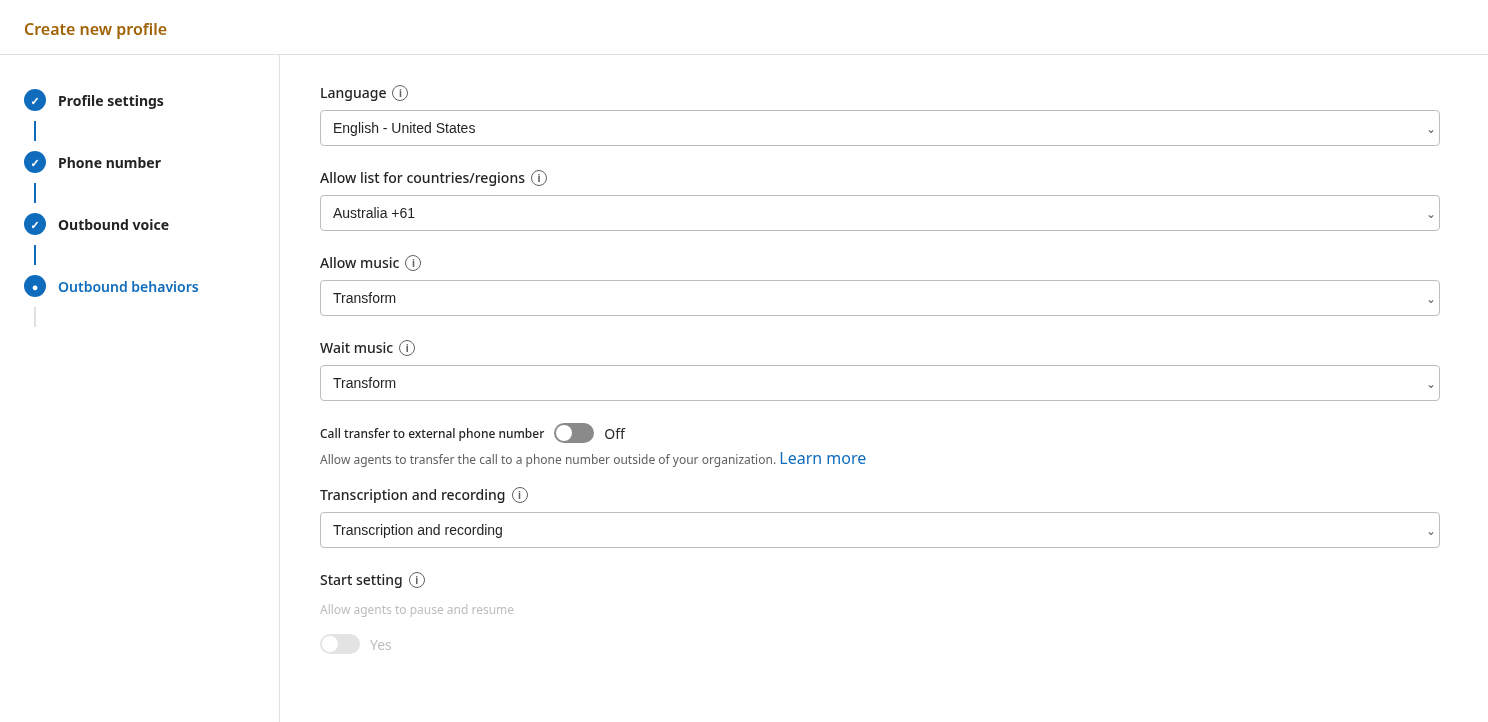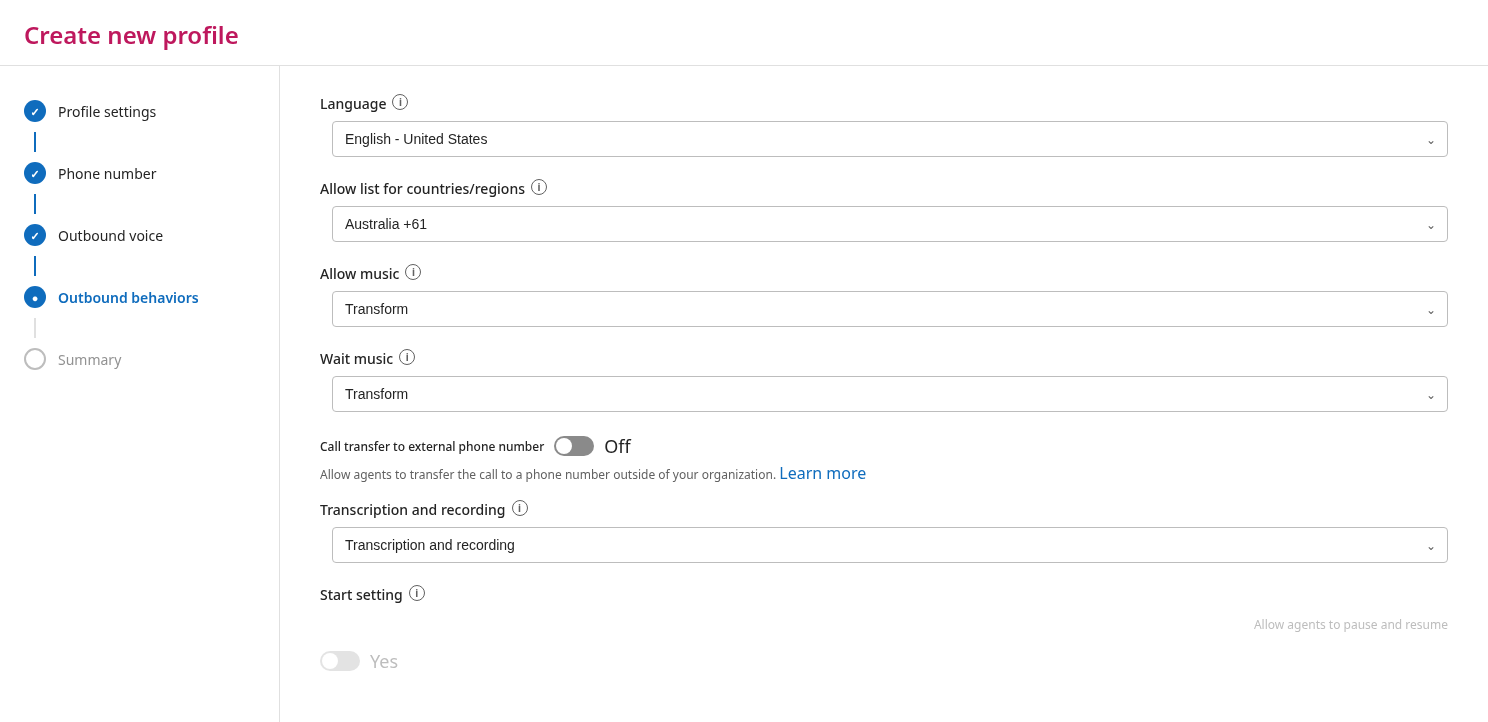"Create new profile" .page-header h1 { color: #be185d -> #a16207; font-size: 24px -> 16px }
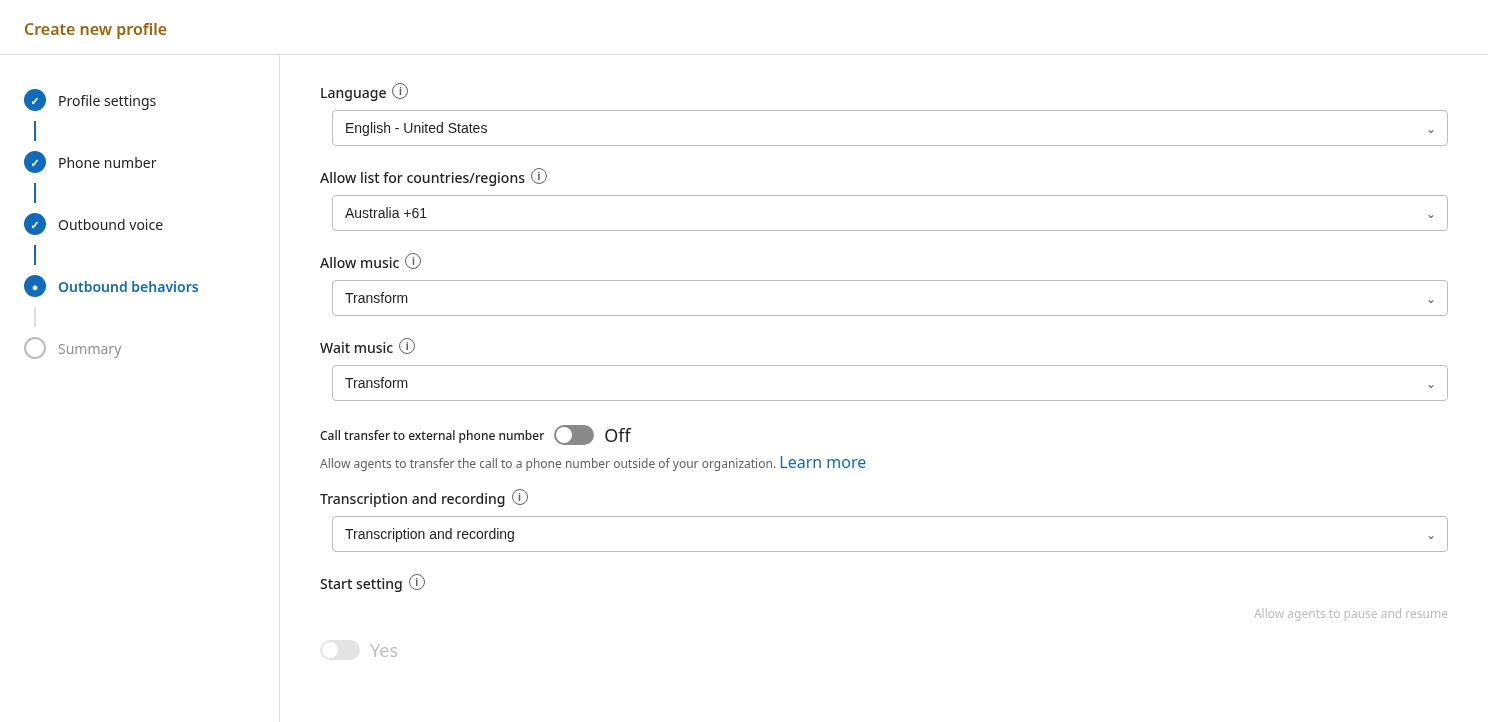"Profile settings" .sidebar-item-label { font-weight: none -> bold }
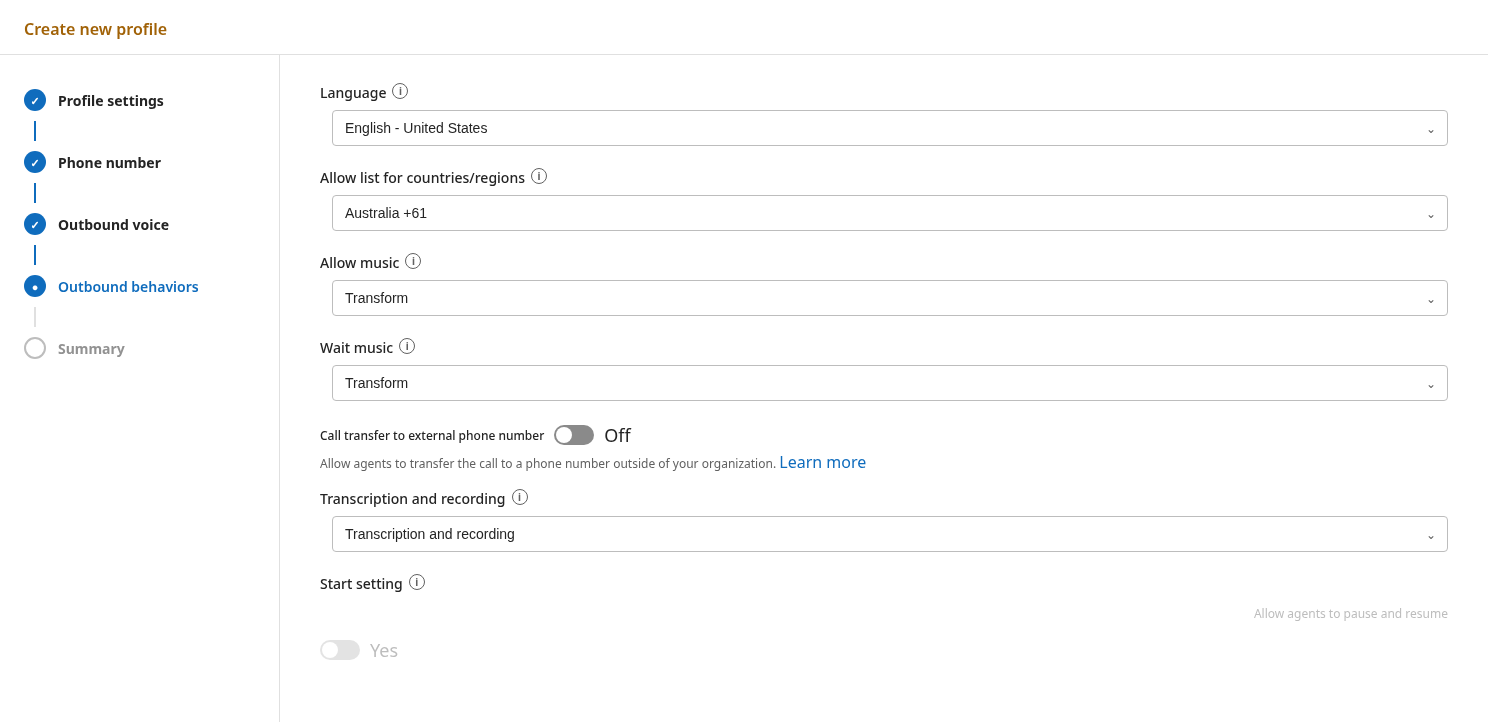"Language" .form-label { align-items: none -> center }
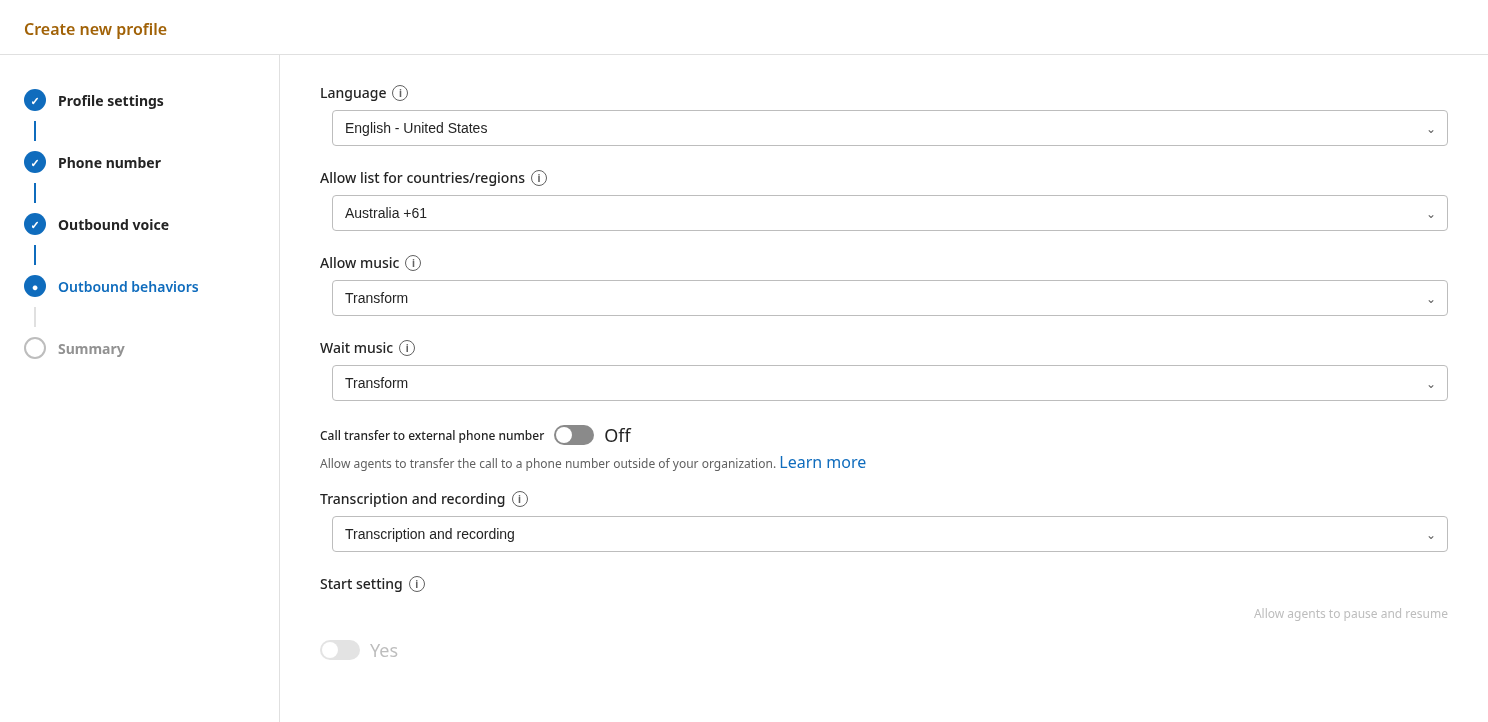"English - United States" .select-wrapper { margin-left: 12px -> none }
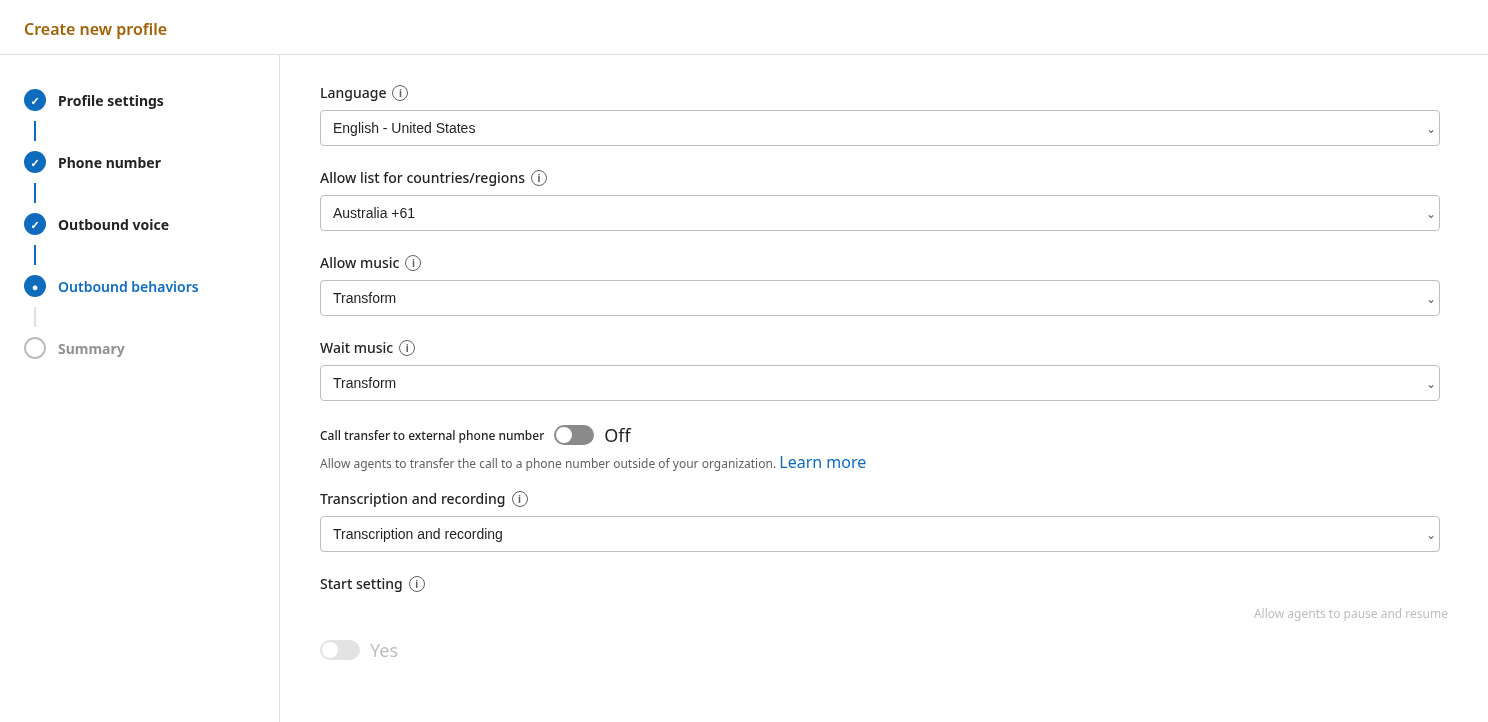"Summary" div.sidebar-item { html: <div> <div> <span></span> </div> <span>Summary</span> </div> -> none }
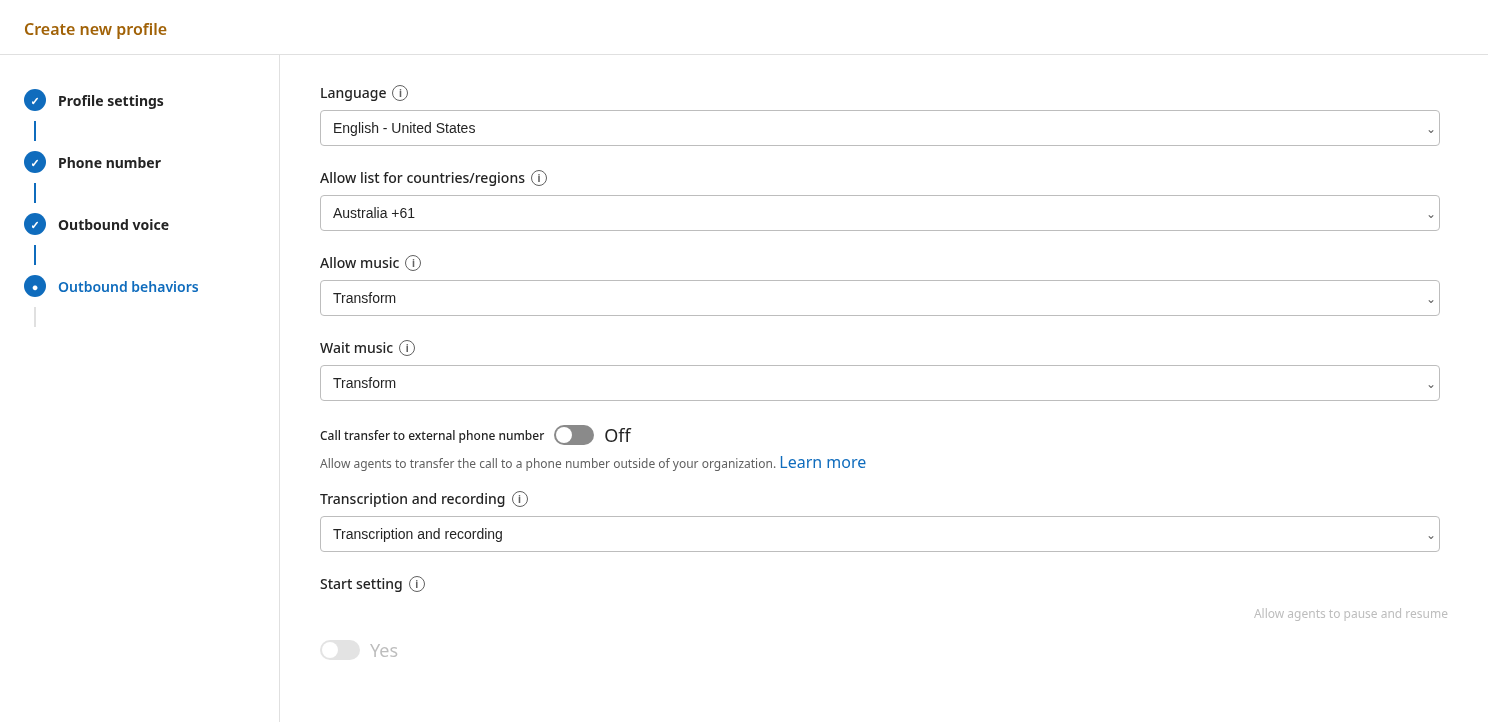"Off" .toggle-status { font-size: 18px -> 14px }
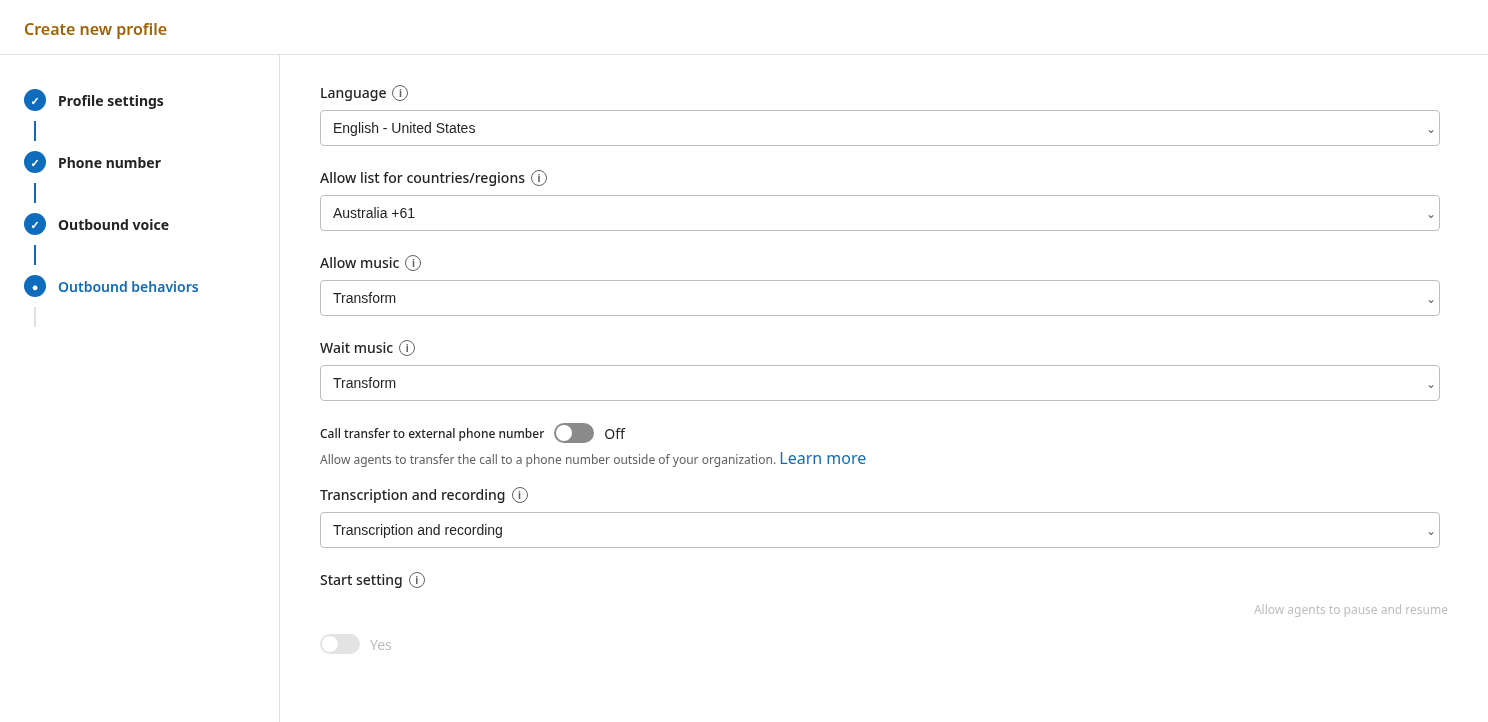"Allow agents to pause and" .toggle-description.disabled-text { text-align: right -> none }
